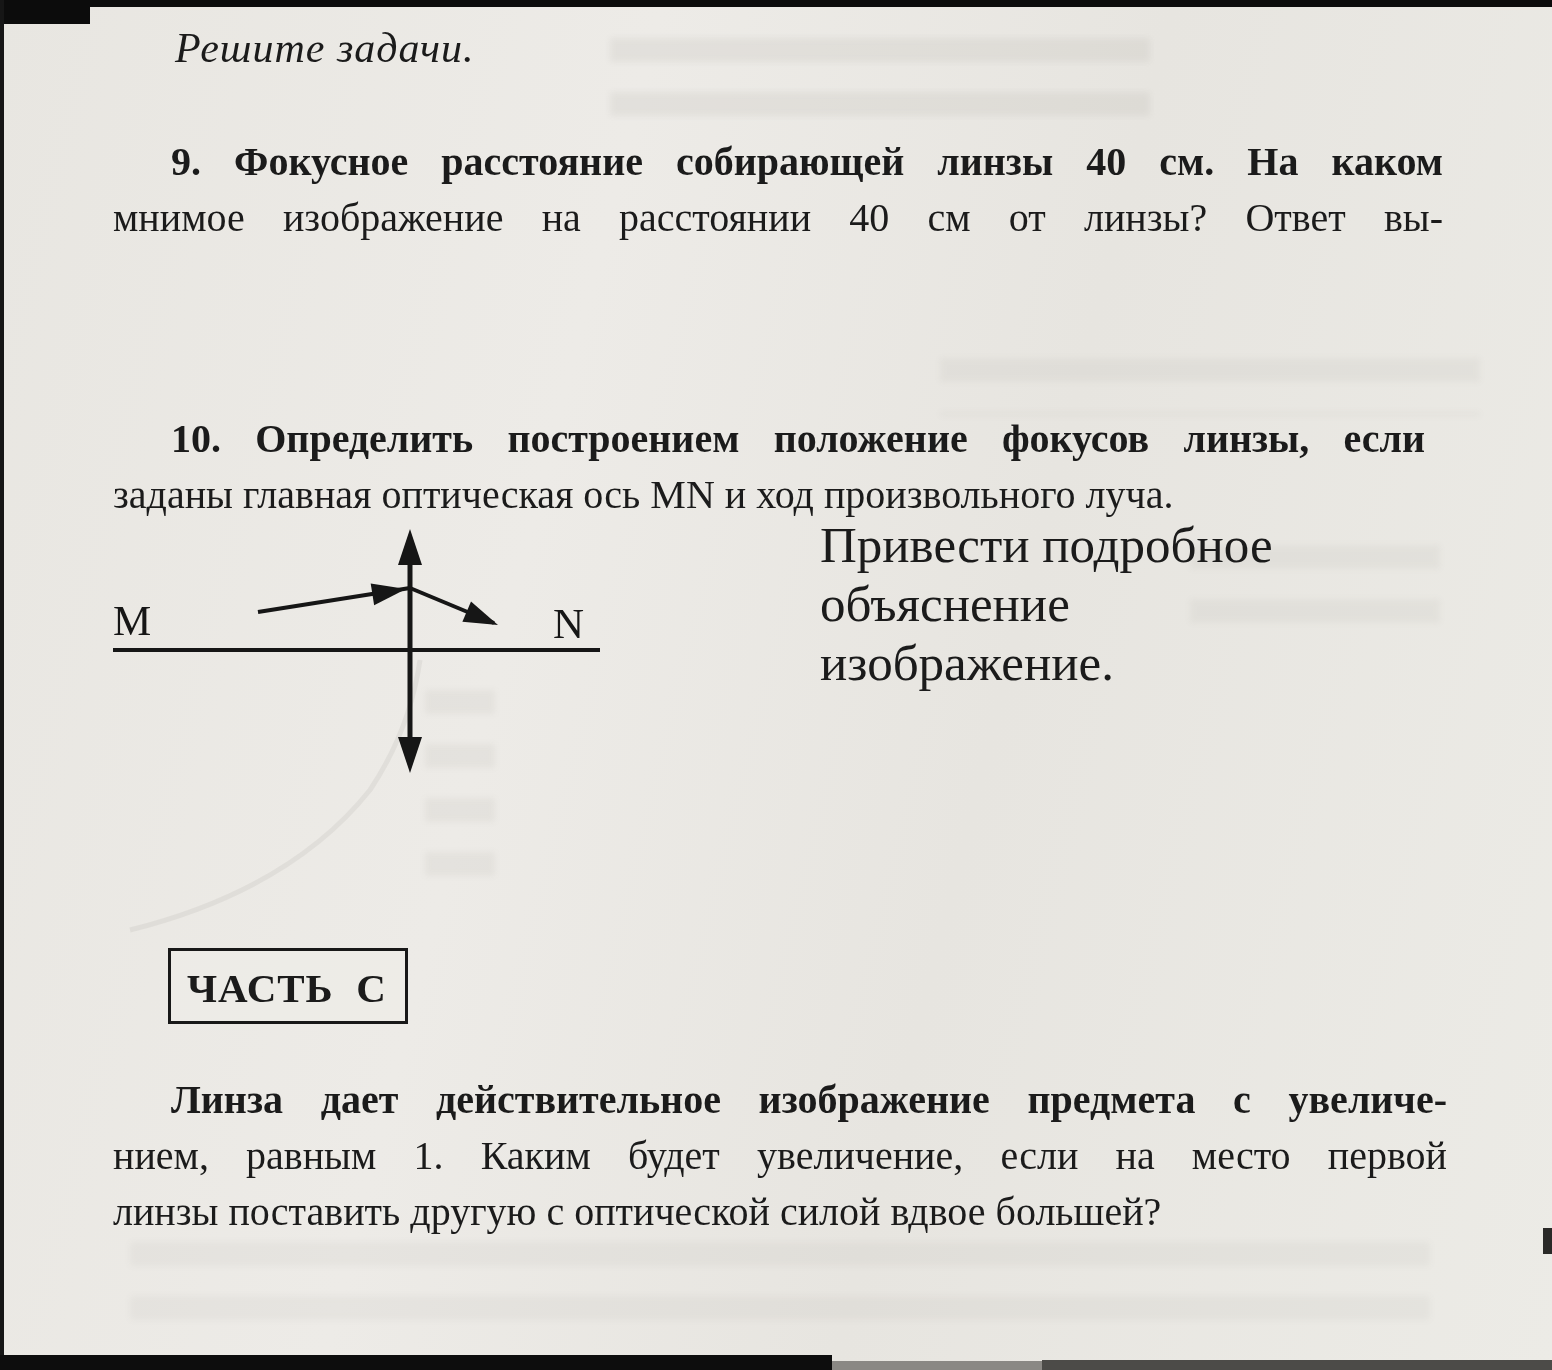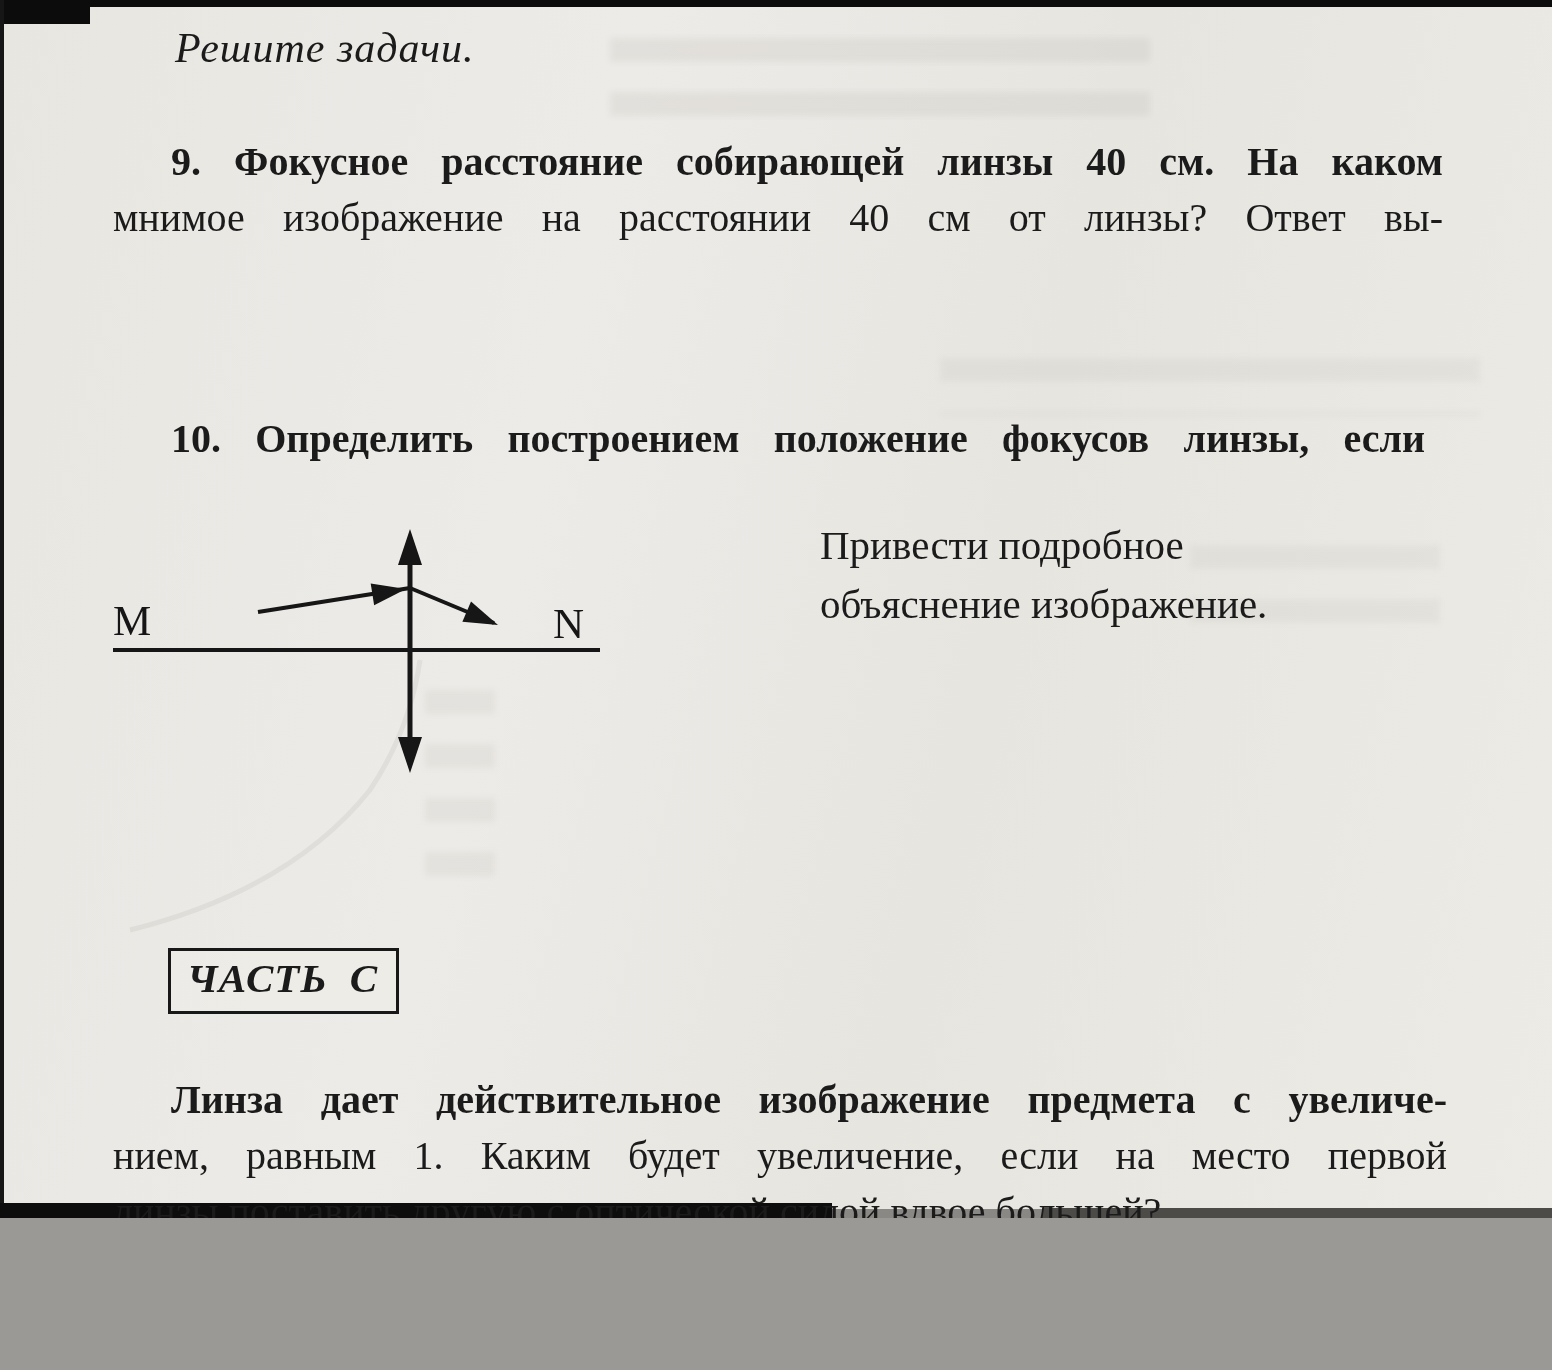"Решите задачи." .page { height: 1218px -> 1370px }
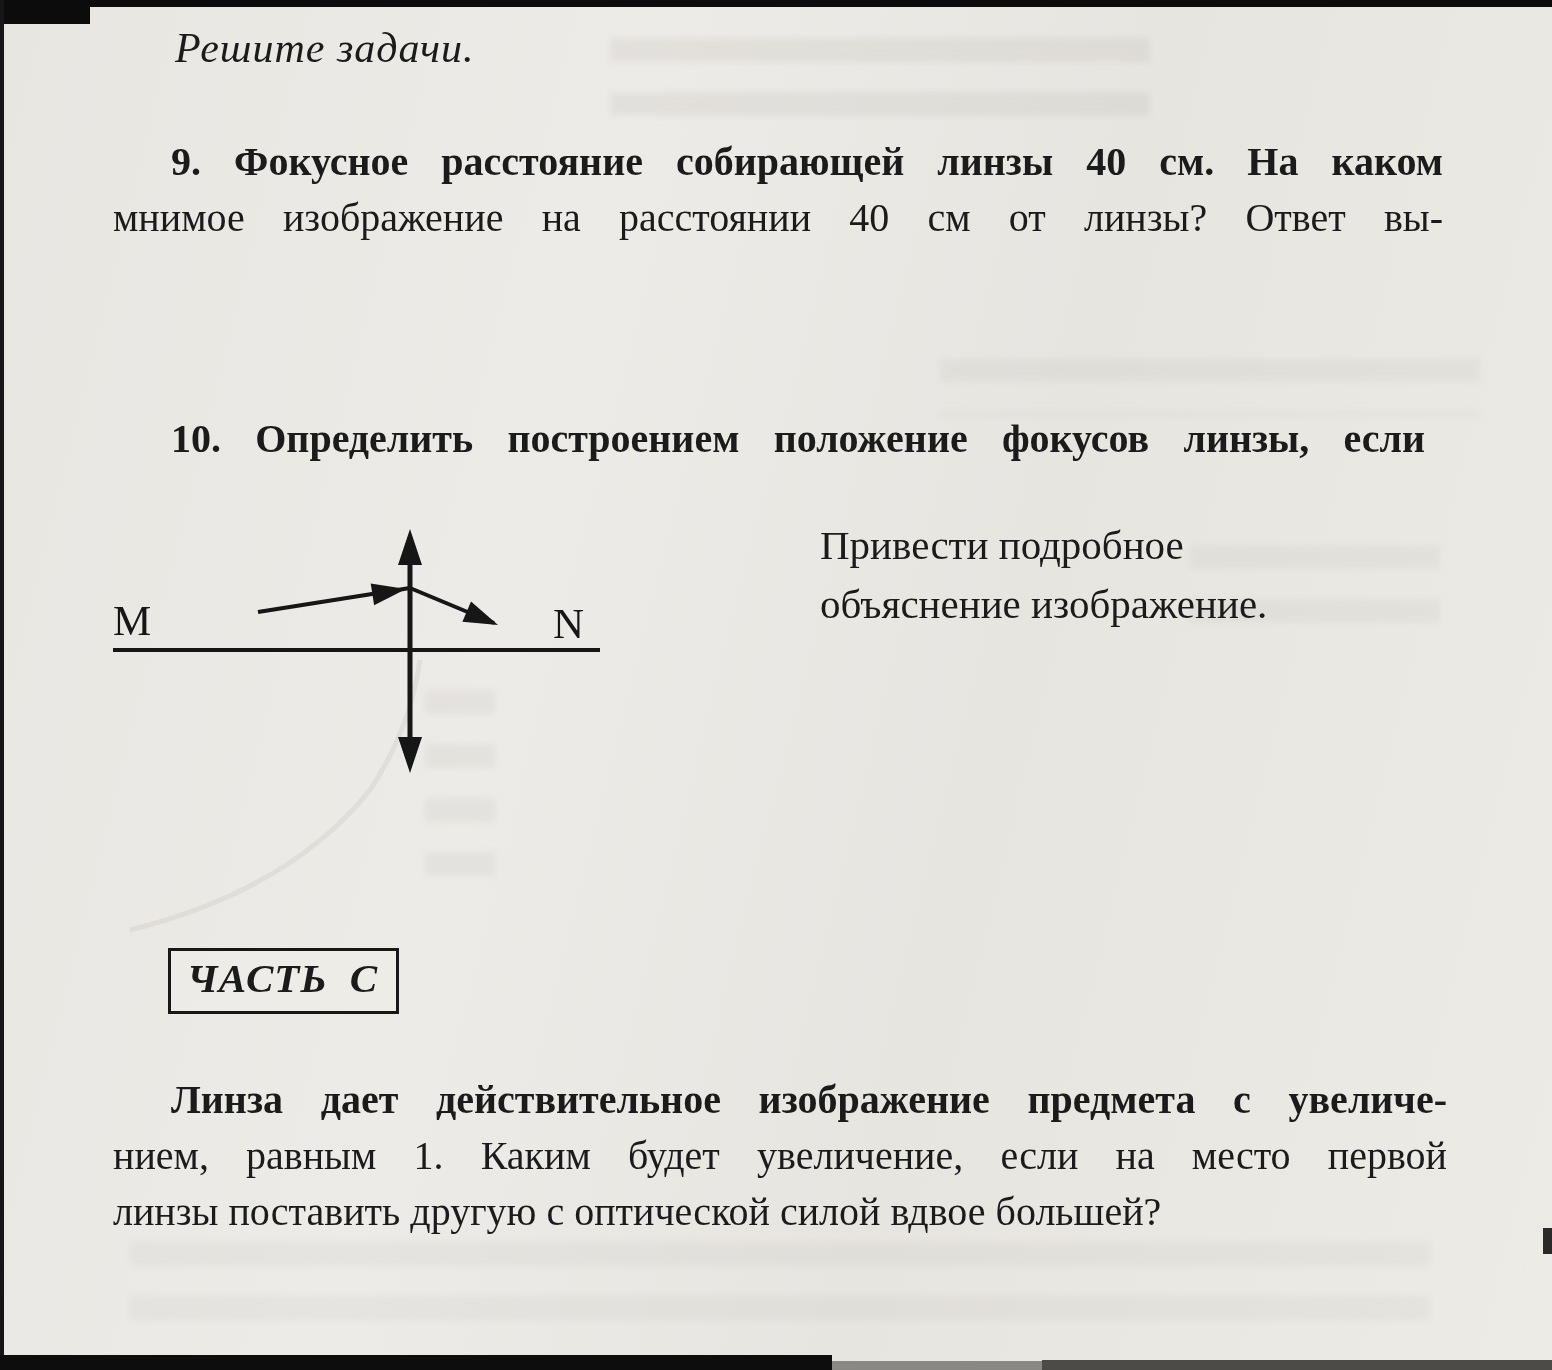"заданы главная оптическая ось MN" div.line { html: none -> <div>заданы главная оптическая ось MN и ход произвольного луча.</div> }
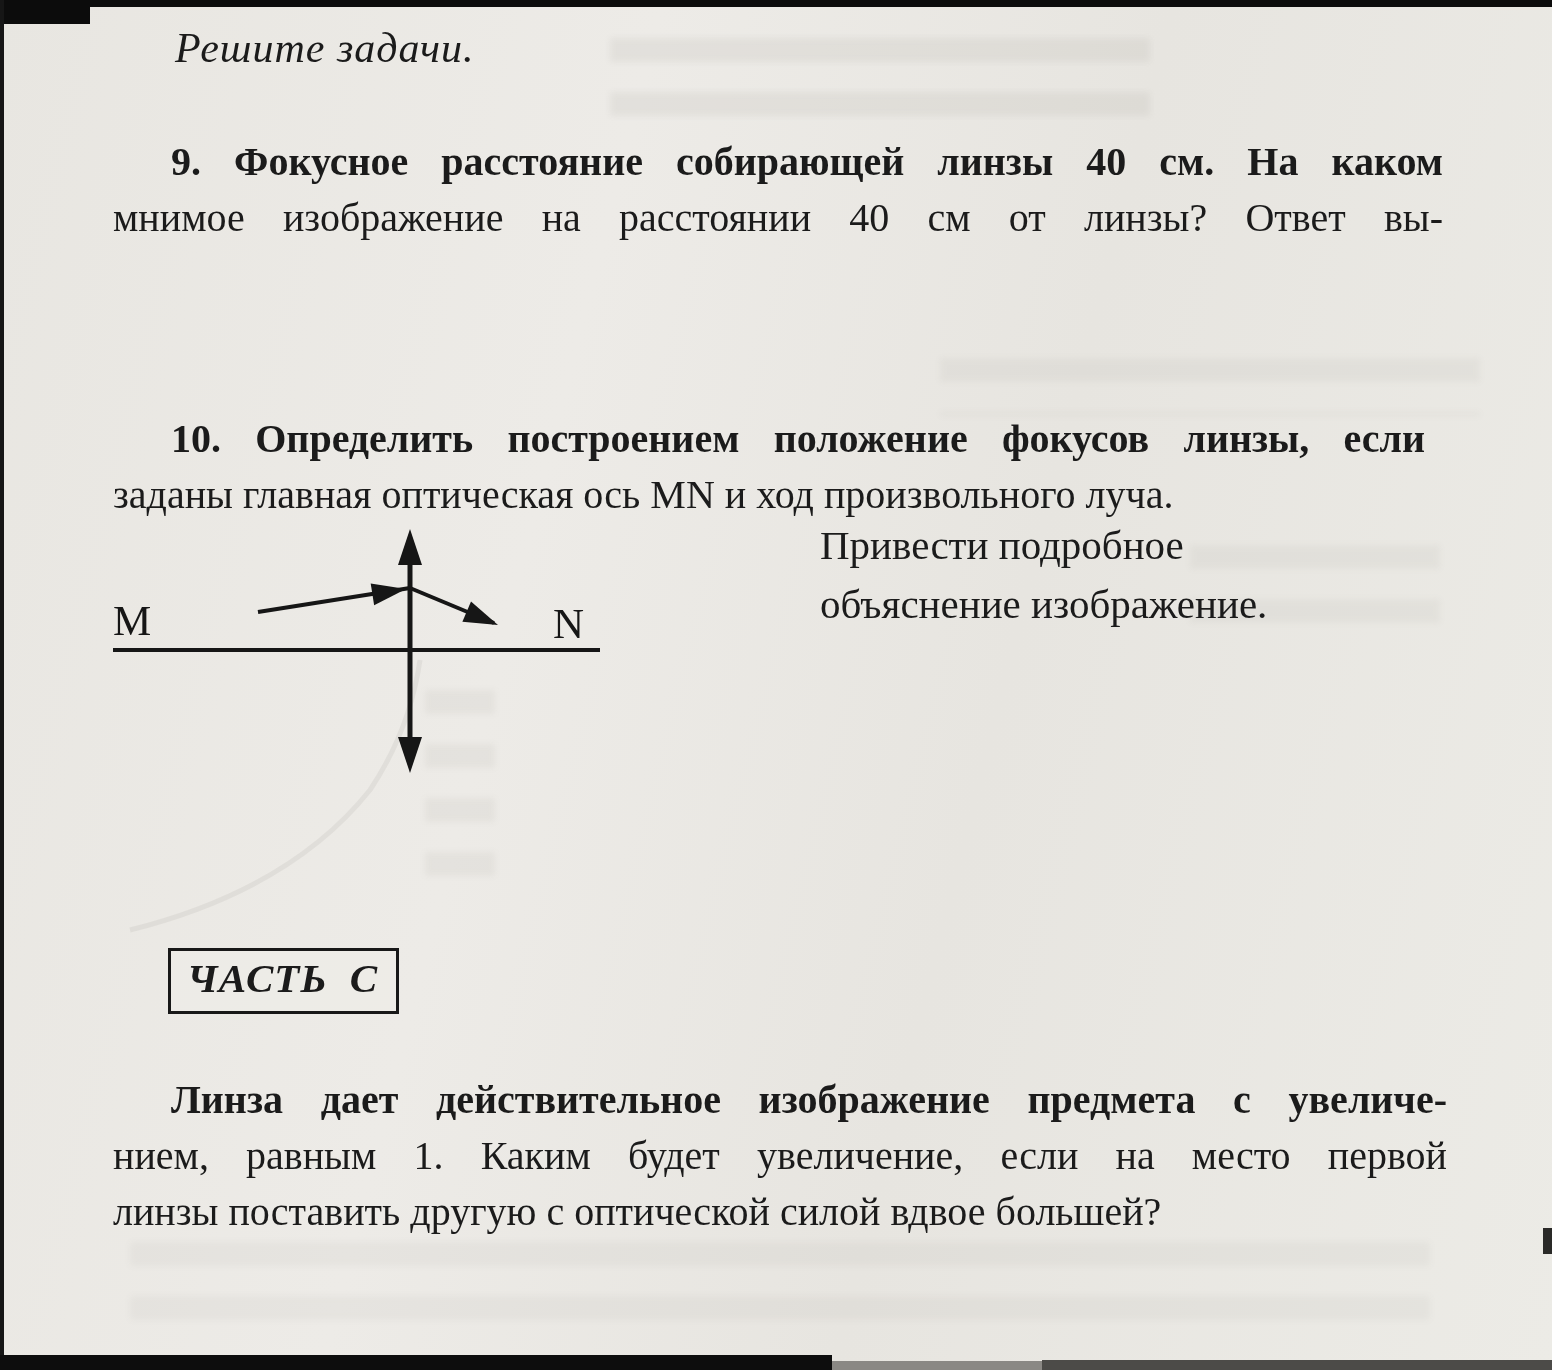"Привести подробное" .note .line { font-size: 41px -> 51px }
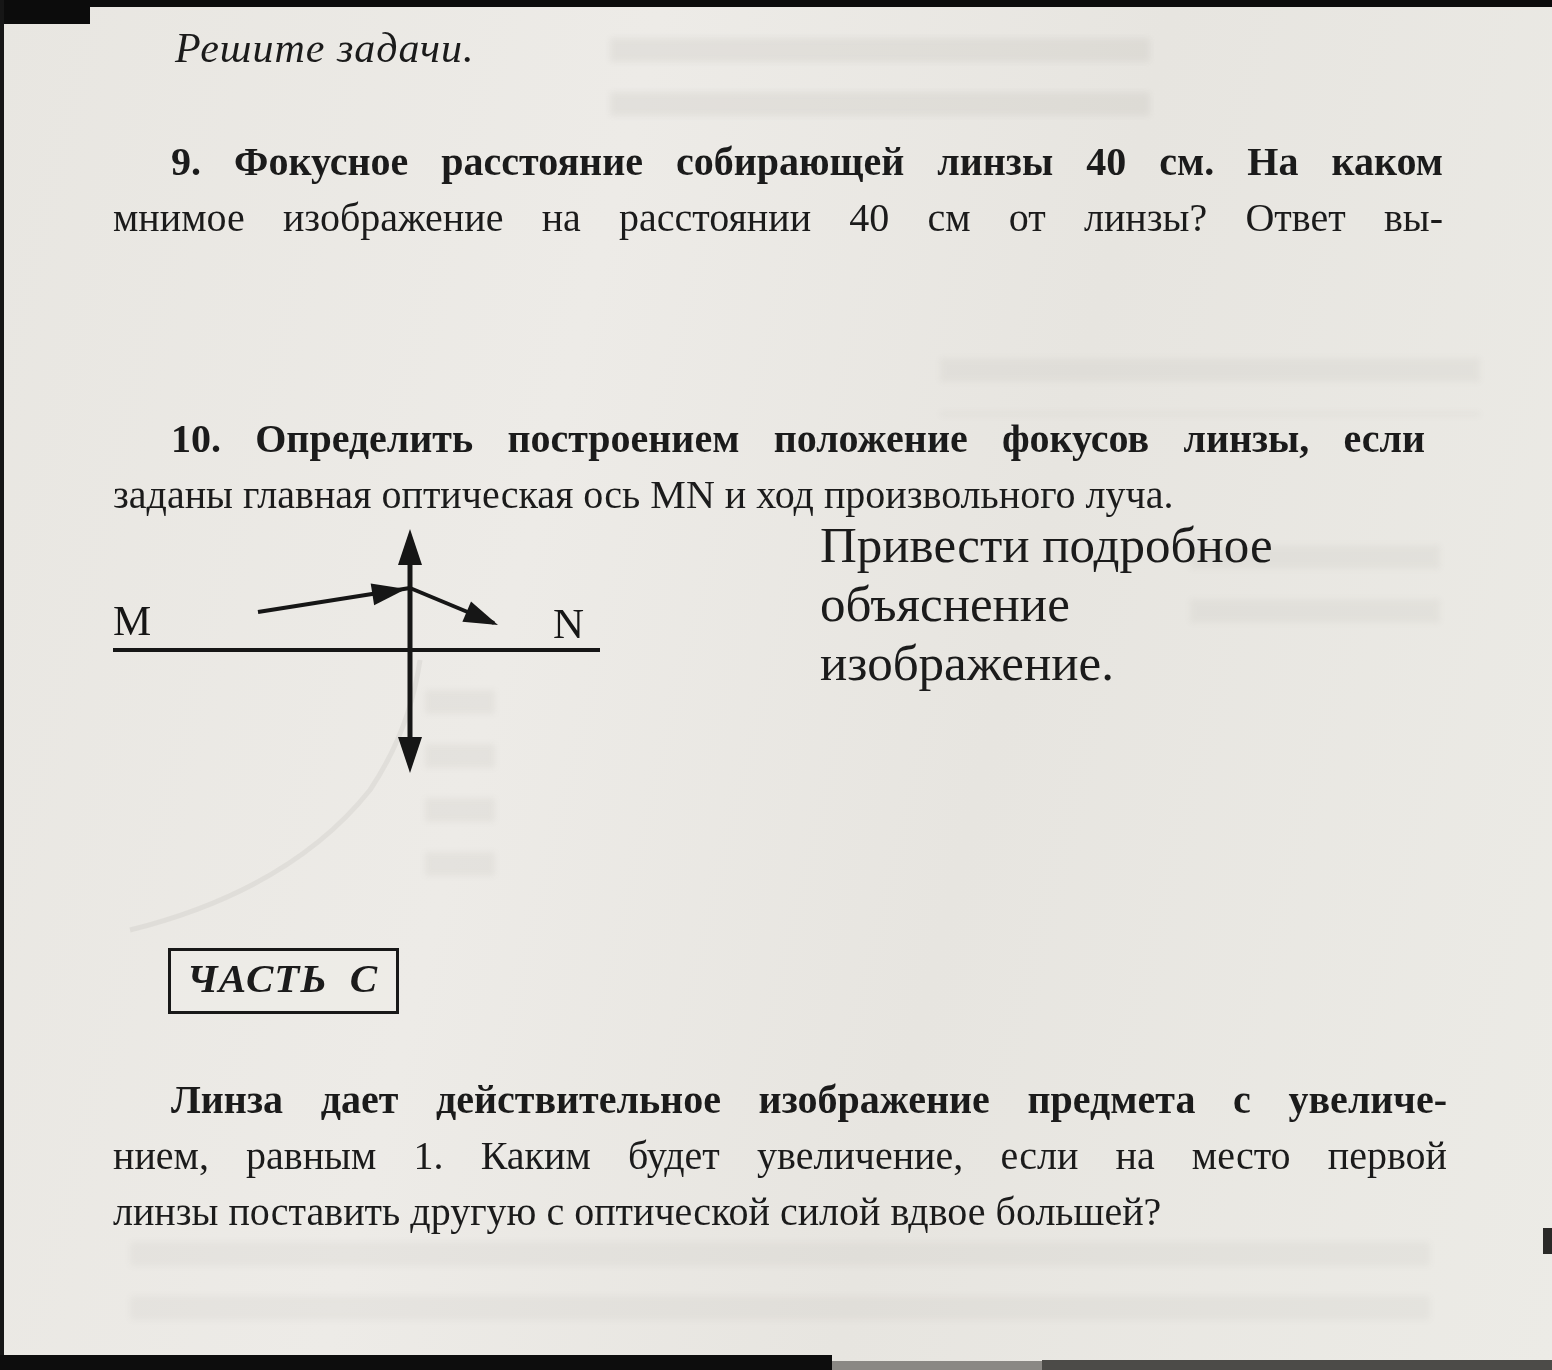"ЧАСТЬ С" .part-c { font-style: italic -> none; padding: 3px 18px 9px 16px -> 13px 18px 9px 16px }
